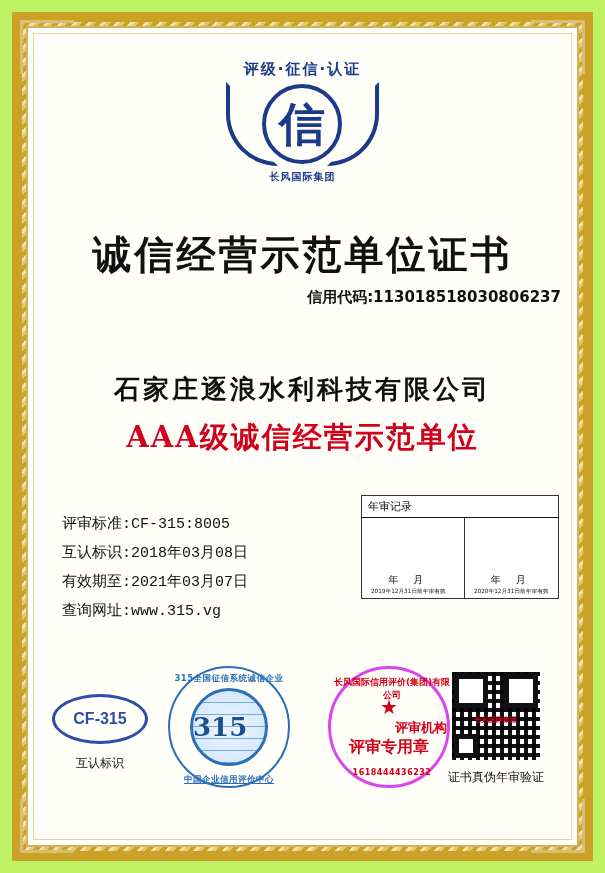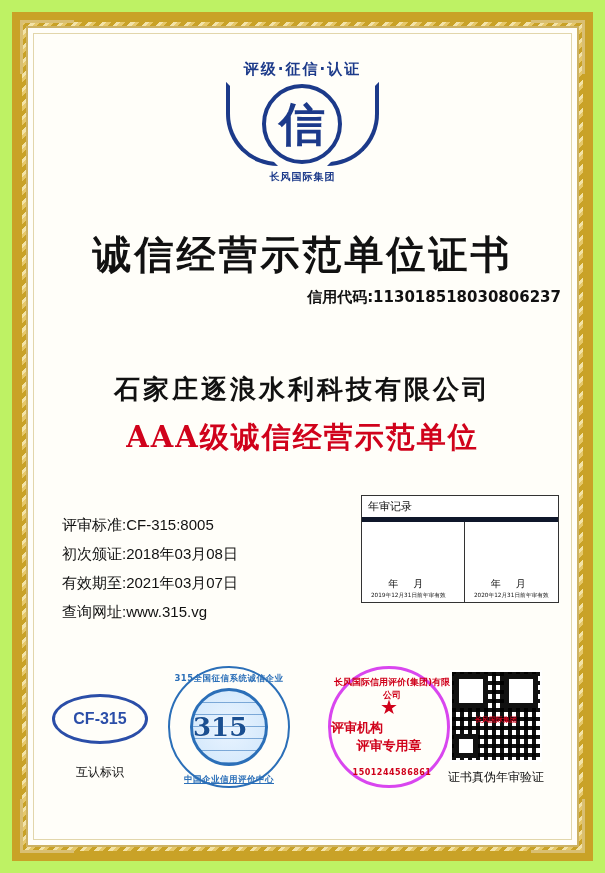"年审记录" .review-title { border-bottom: 5px solid #0f172a -> 1px solid #0f172a }
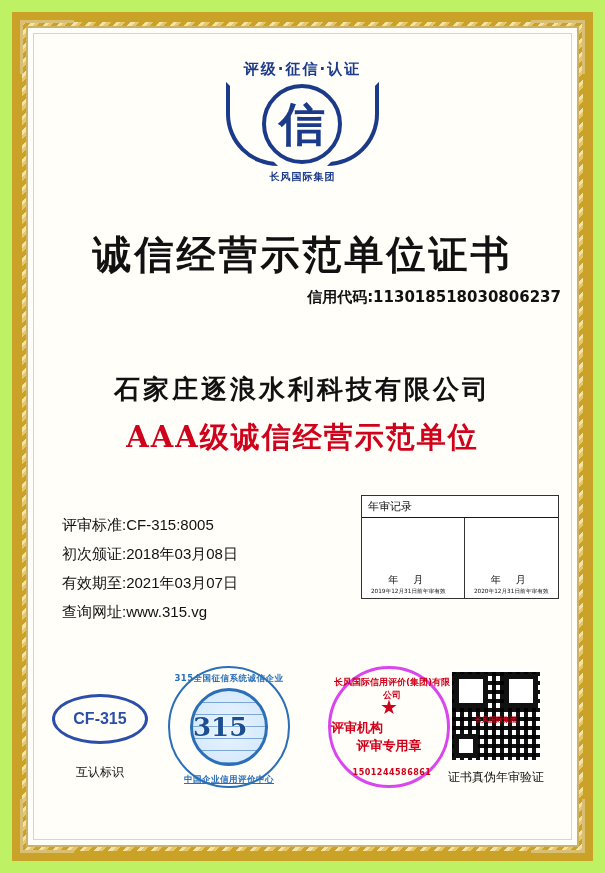"评审标准:CF-315:8005" .details { font-family: Liberation Sans, sans-serif -> Liberation Mono, monospace }
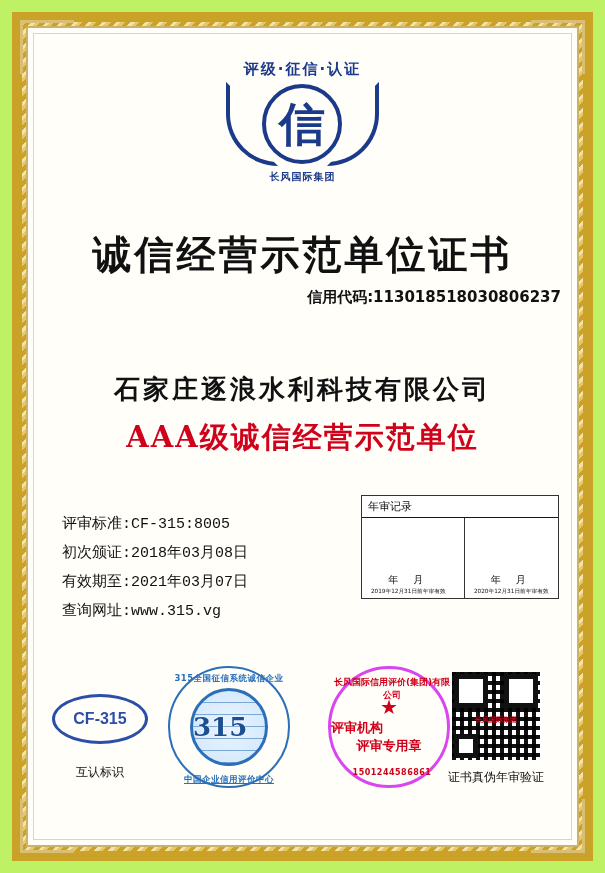"初次颁证:2018年03月08日" div.row { text: 初次颁证:2018 -> 互认标识:2018 }
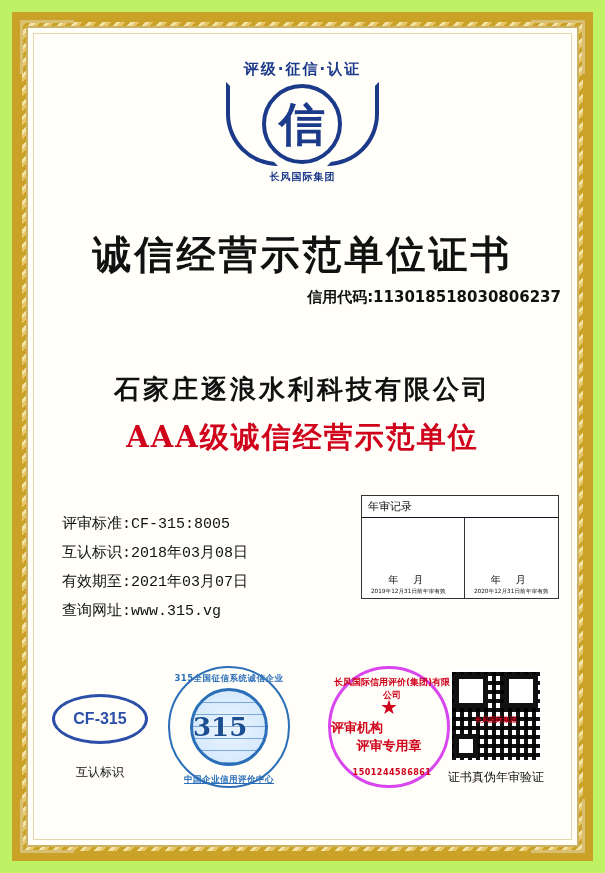"评审机构" .badge-seal .line1 { text-align: left -> right }
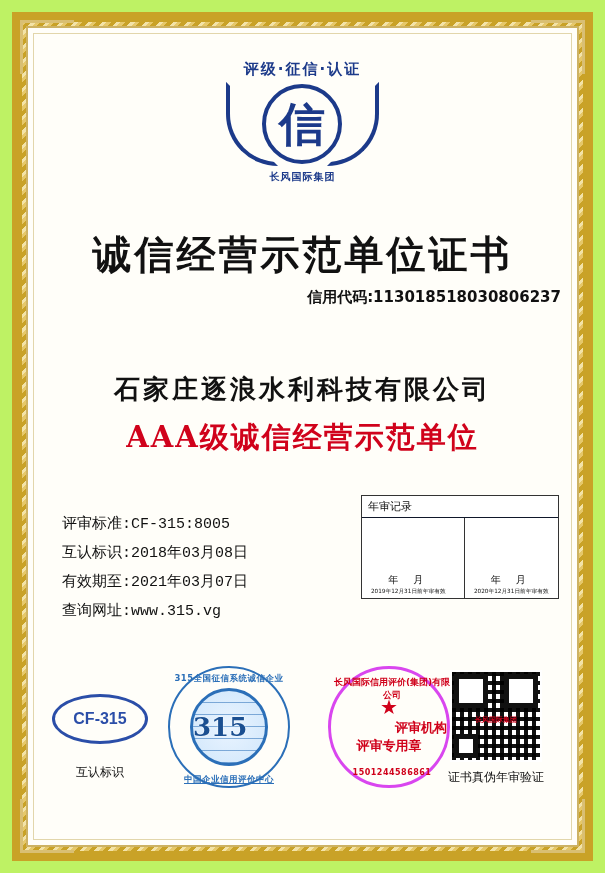"评审专用章" .badge-seal .line2 { font-size: 13px -> 16px }
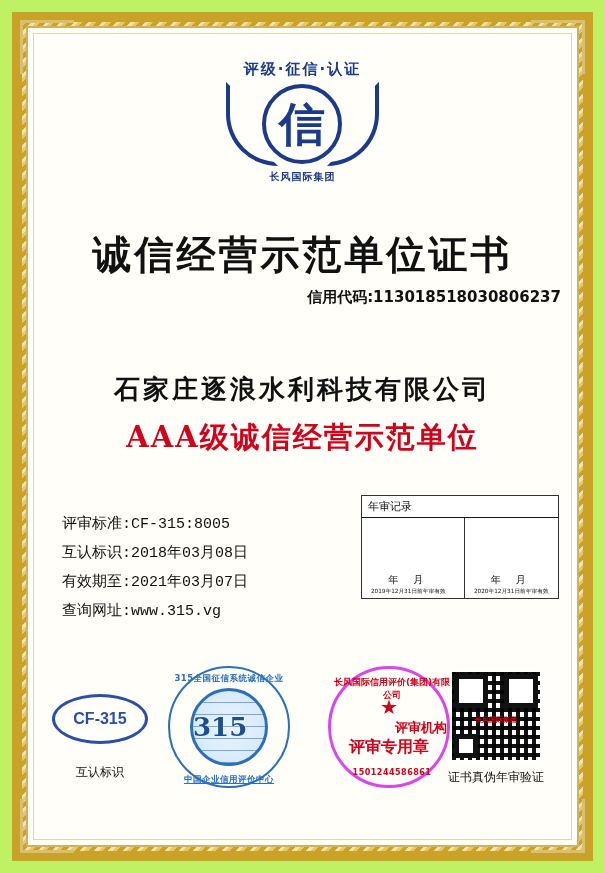"互认标识" .badge-cf .cap { margin-top: 20px -> 11px }
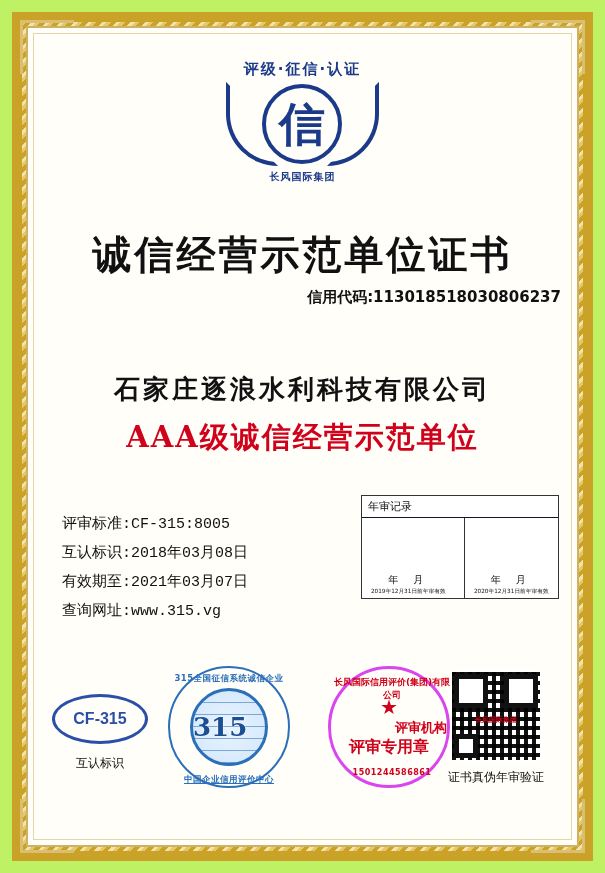"1501244586861" div.arc-bottom { text: 1501244586861 -> 1618444436232 }
